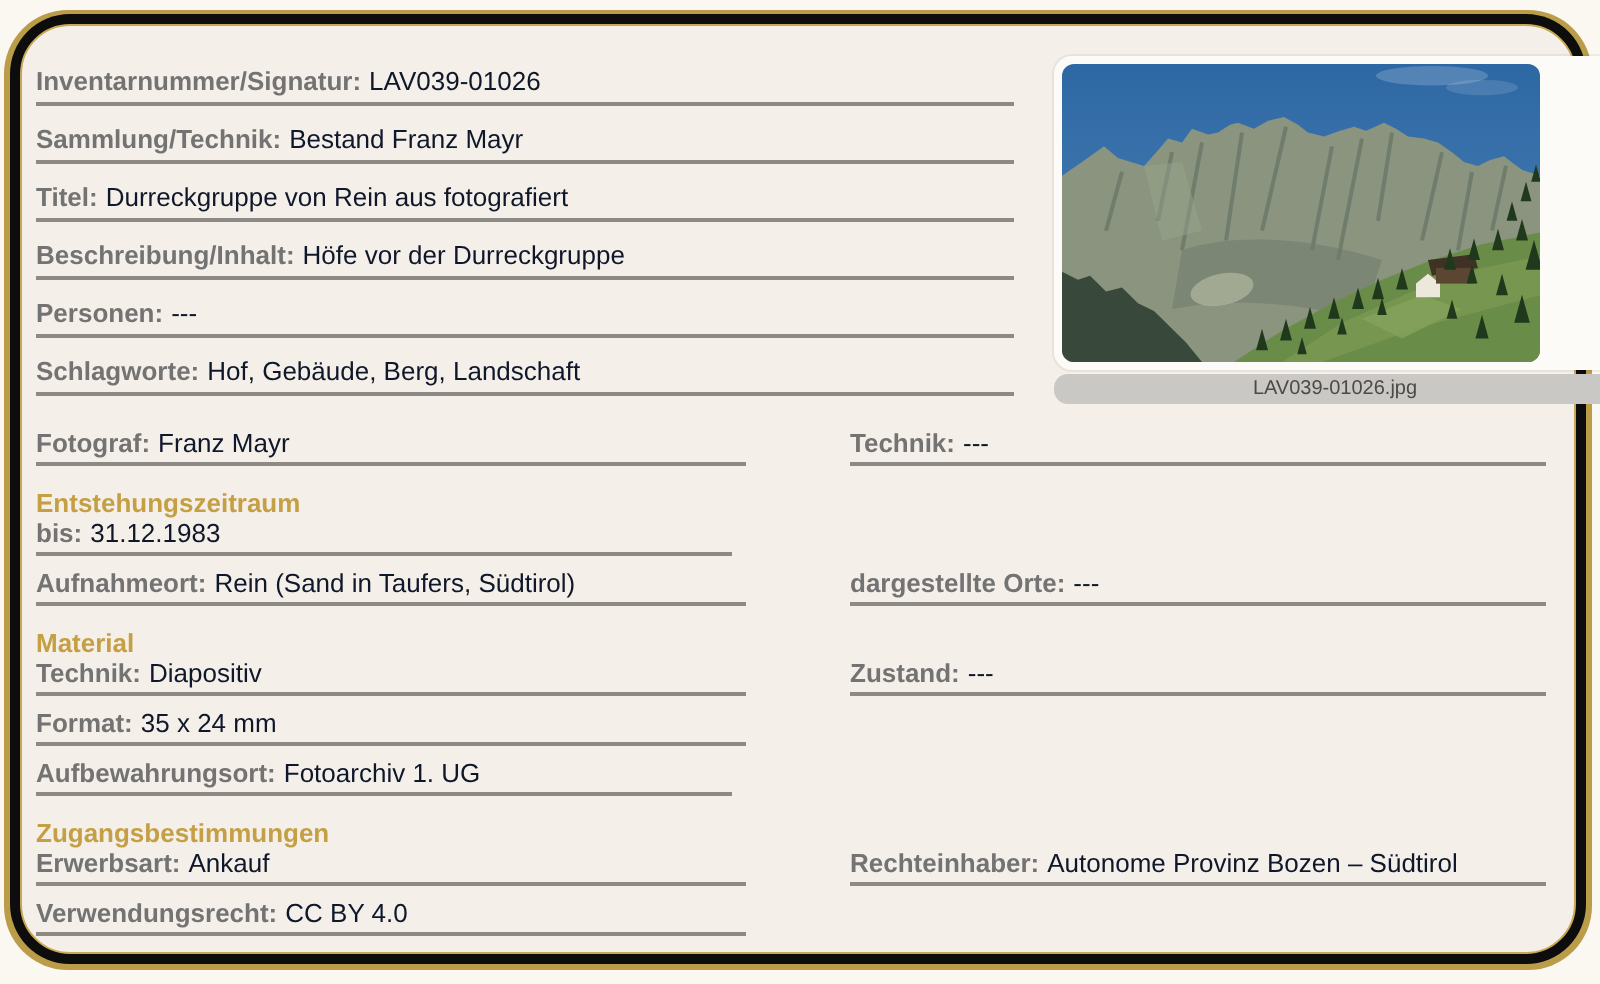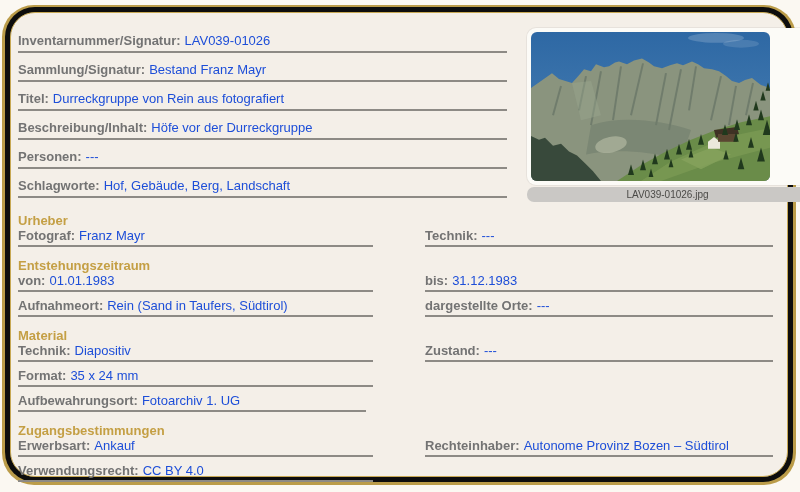"LAV039-01026" .val { color: #1d4ed8 -> #0f172a }
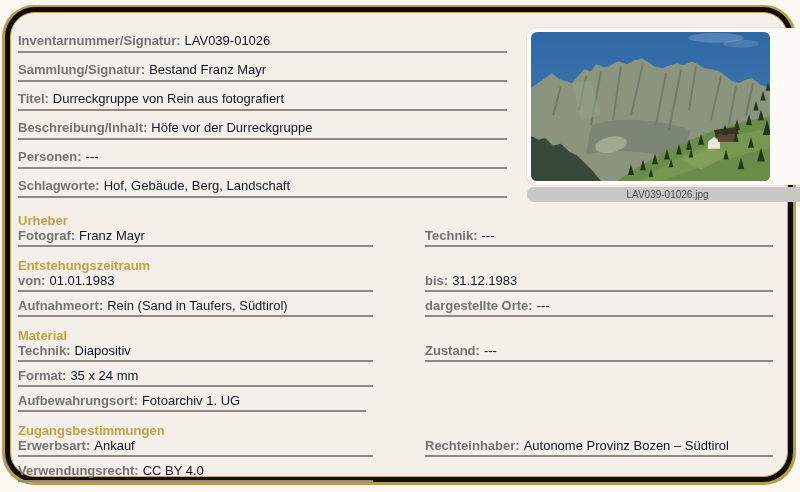"Sammlung/Signatur:" span.lbl { text: Sammlung/Signatur -> Sammlung/Technik }
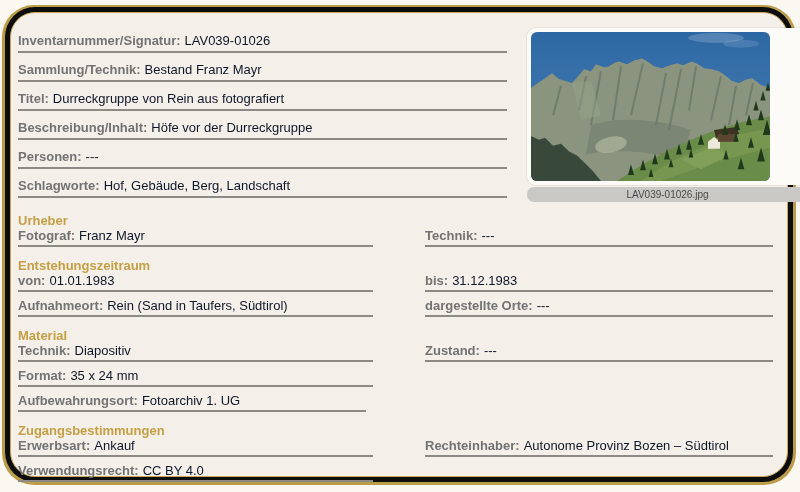"Urheber" div.cell-l { html: <div>Urheber</div> -> none }
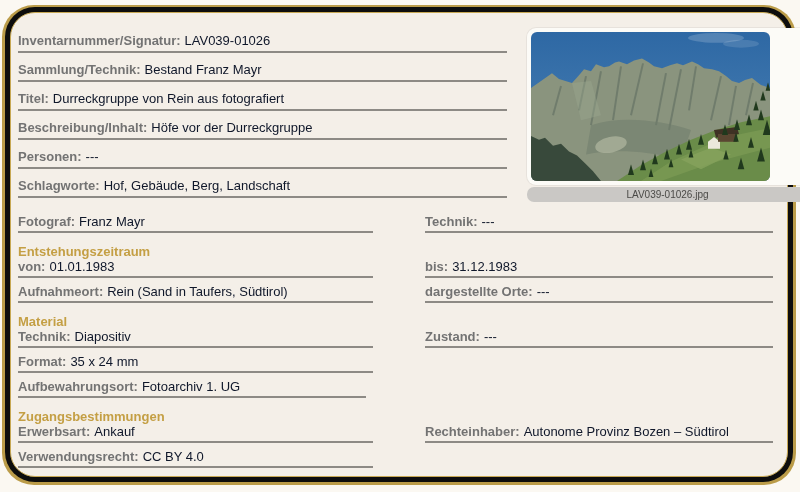"von: 01.01.1983" div.cell-l { html: <div> <span>von:</span><span>01.01.1983</span> </div> -> none }
